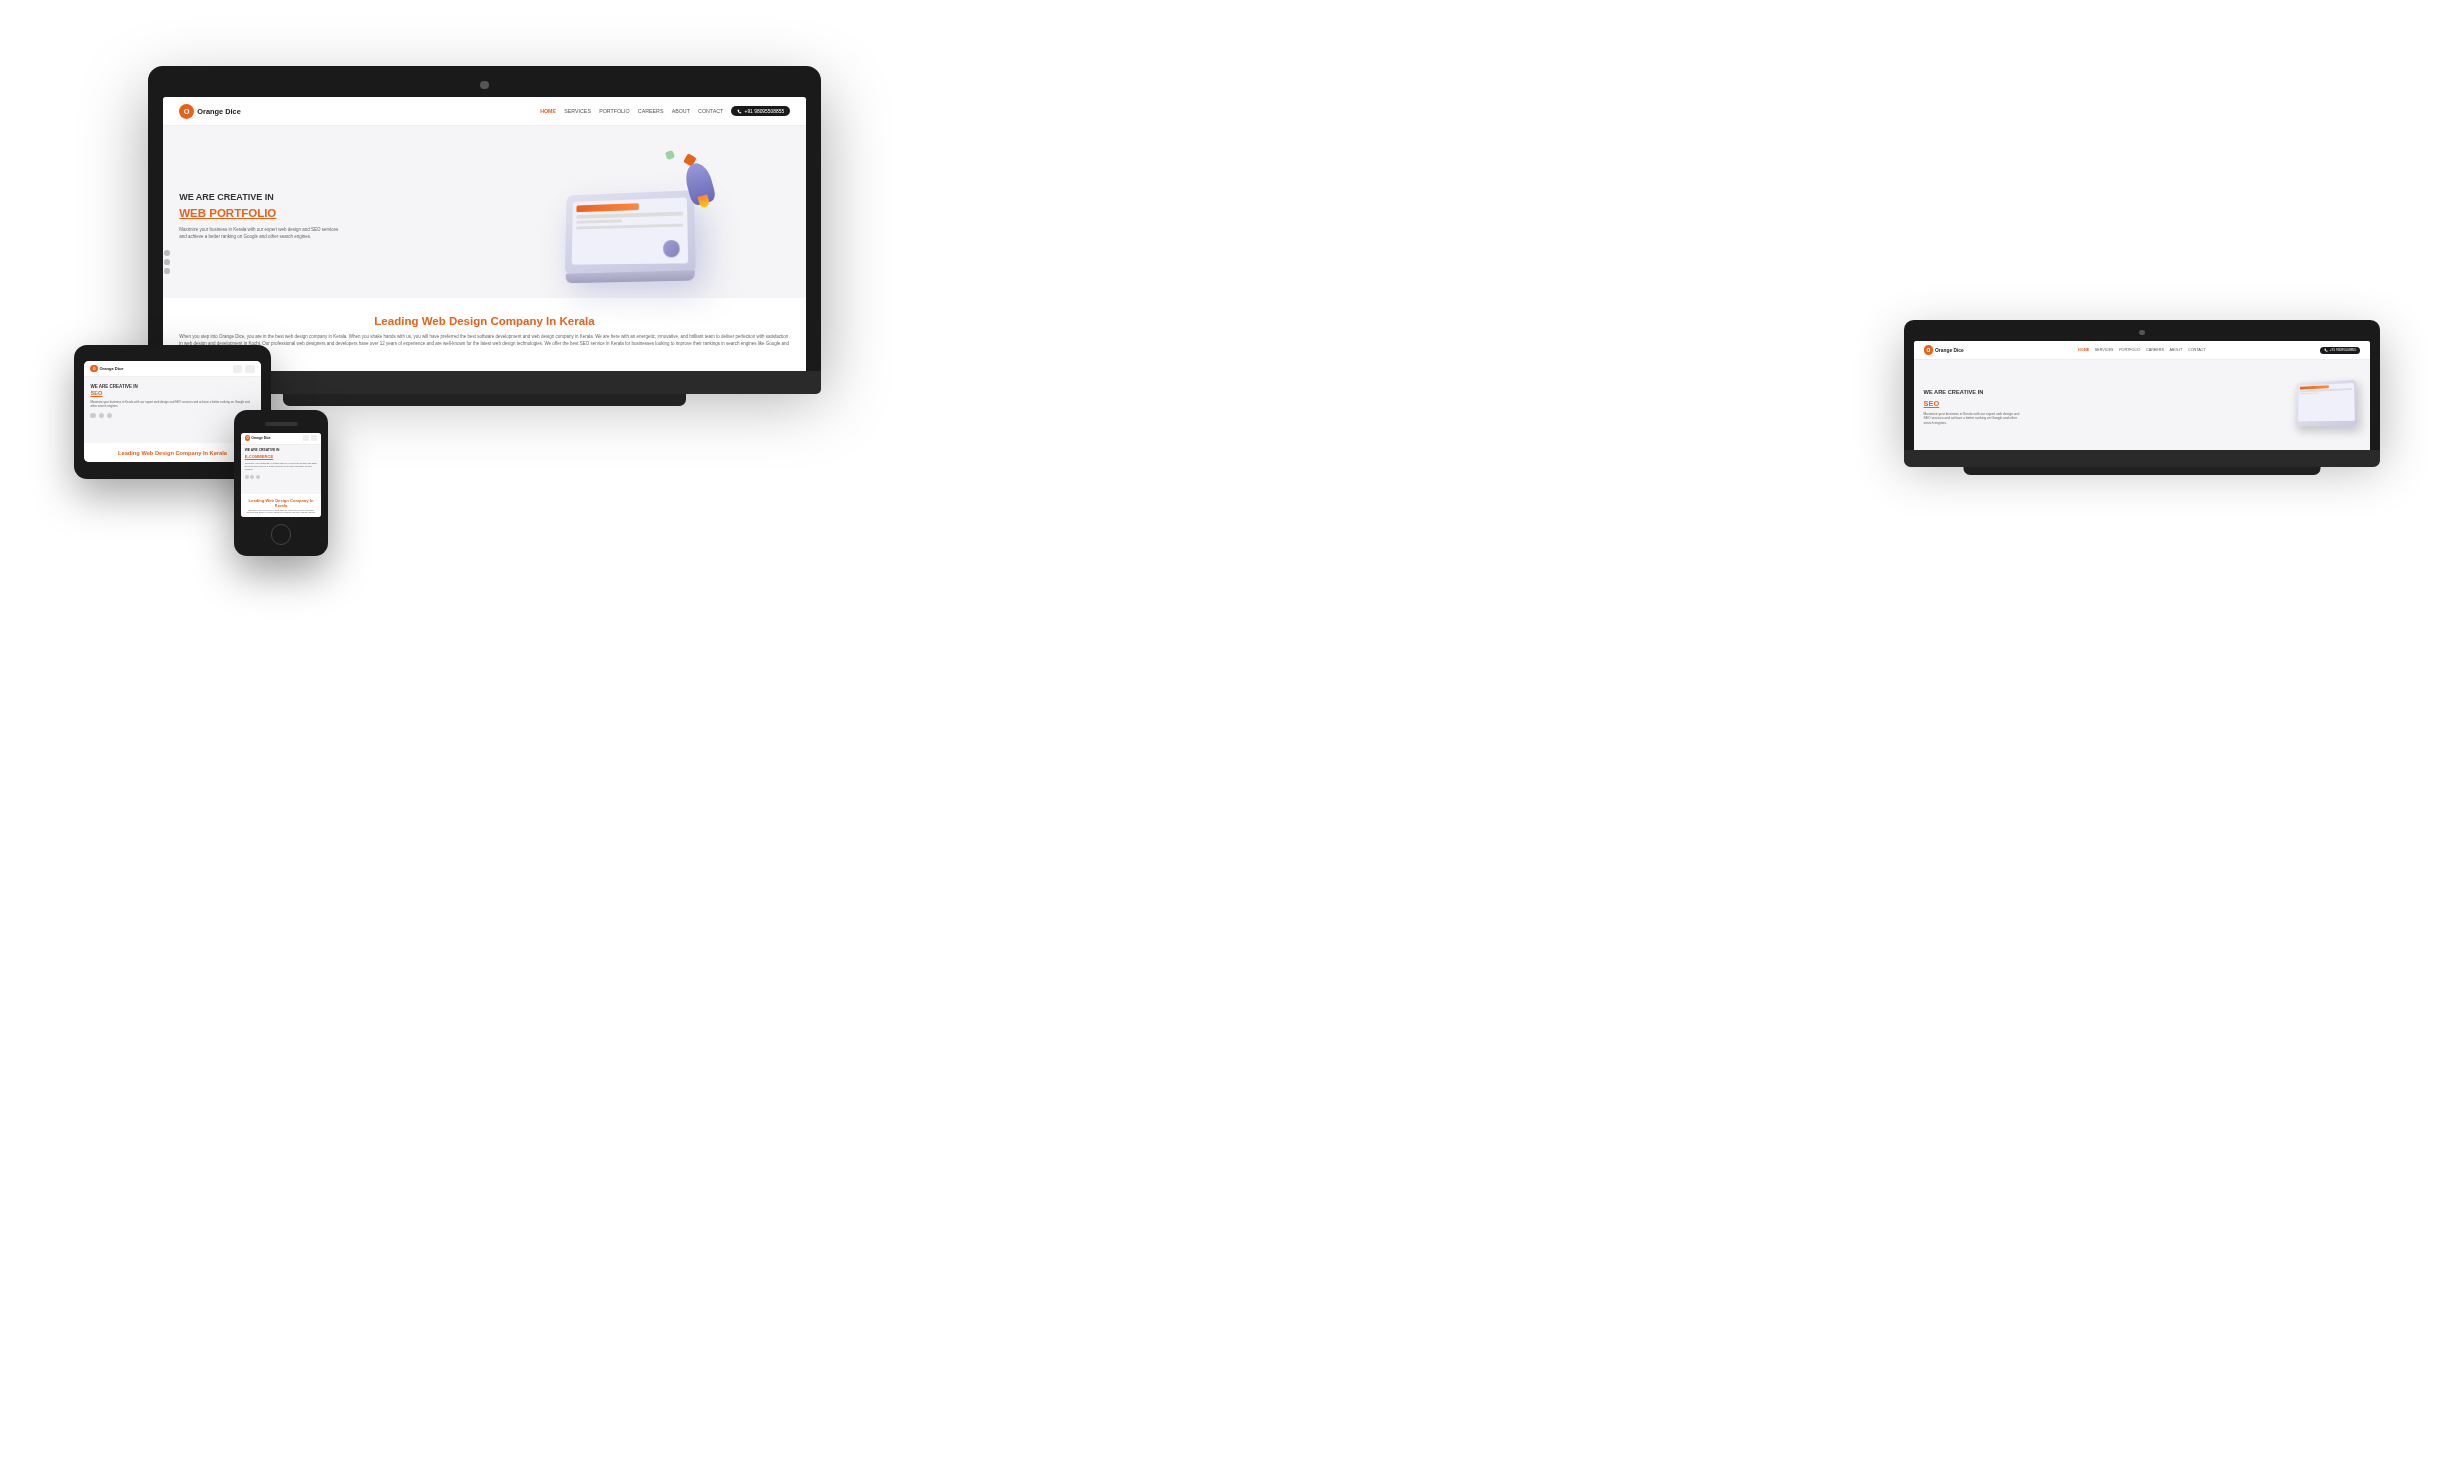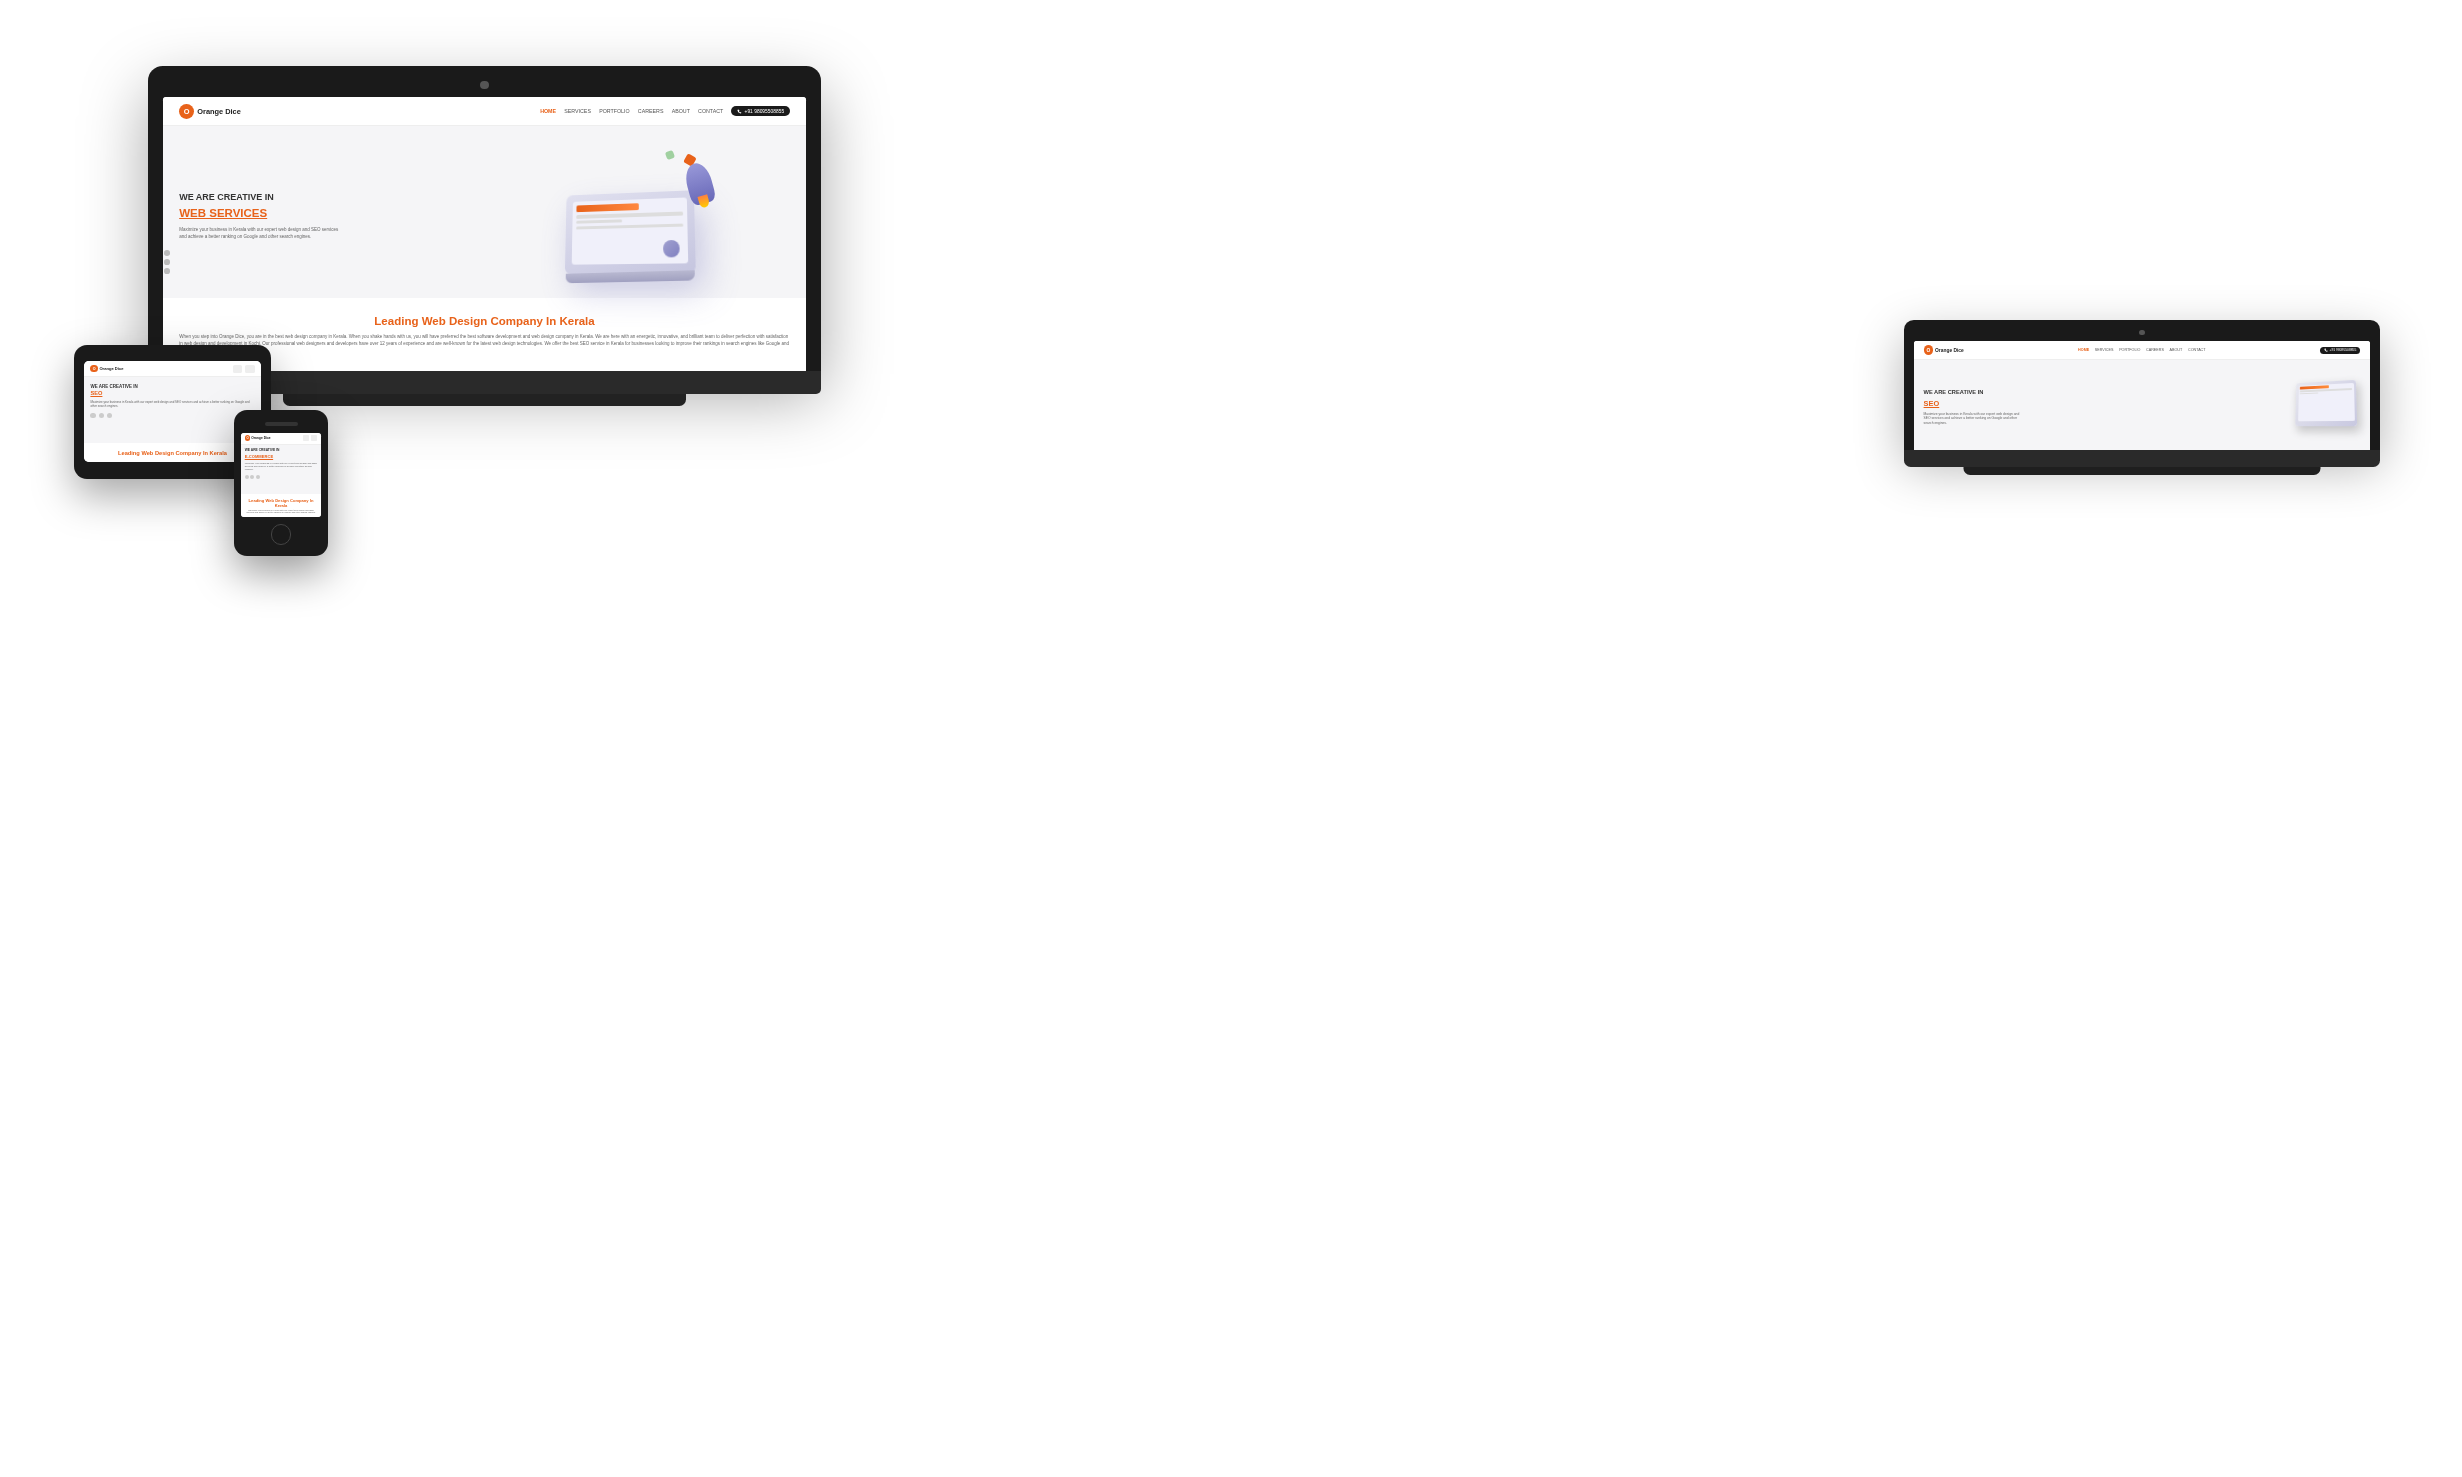"WEB SERVICES" div.hero-title { text: SERVICES -> PORTFOLIO }
